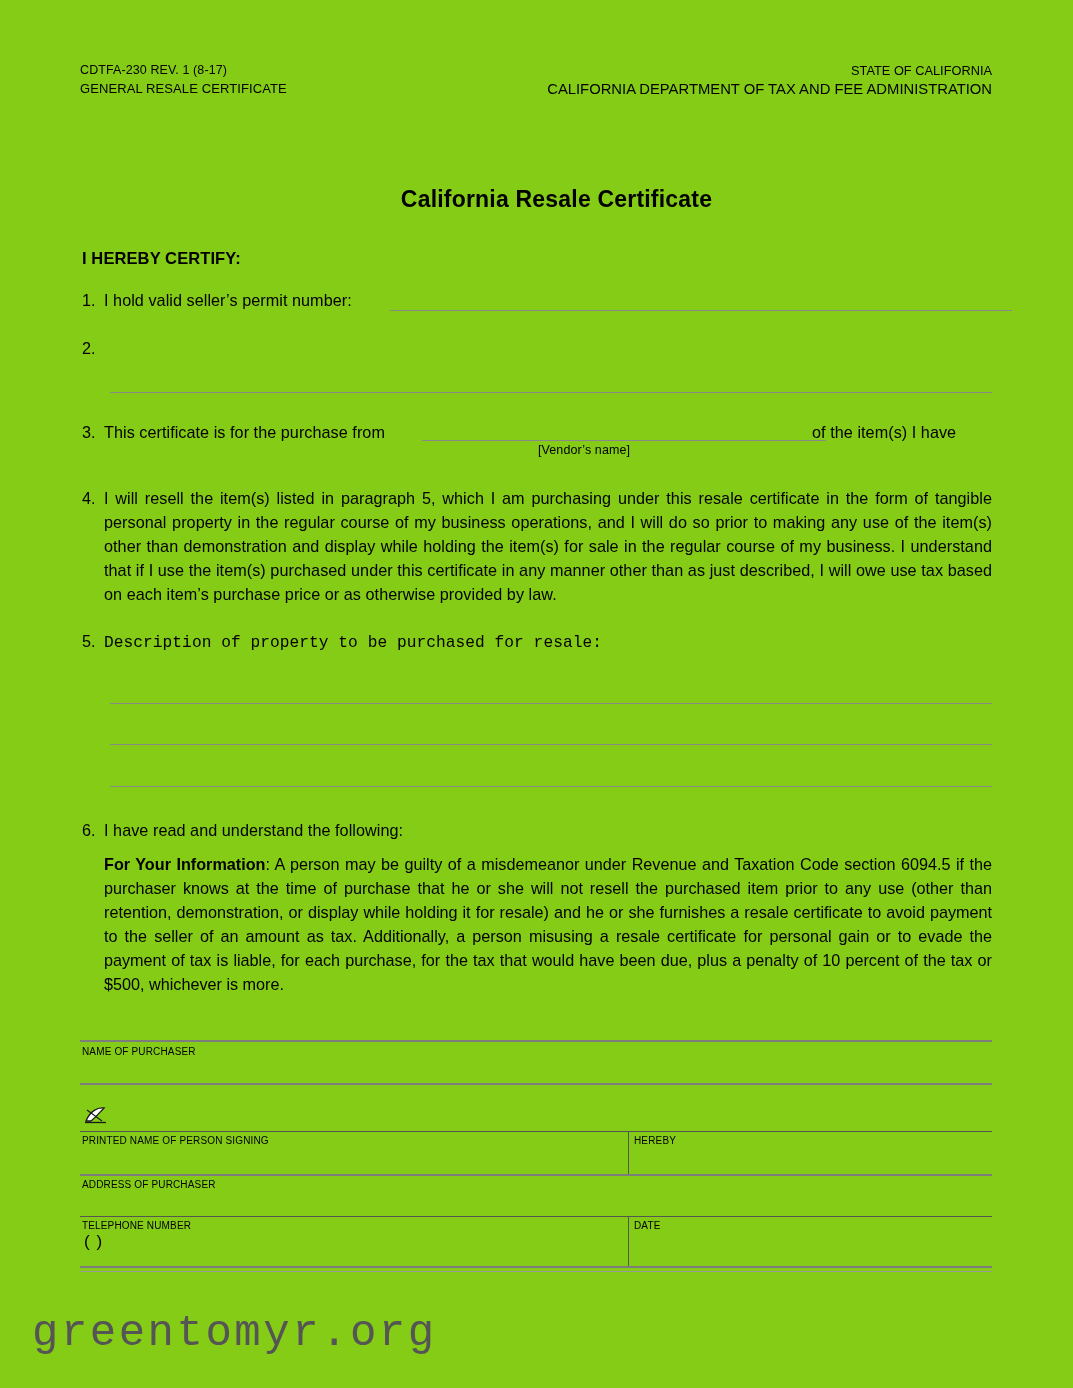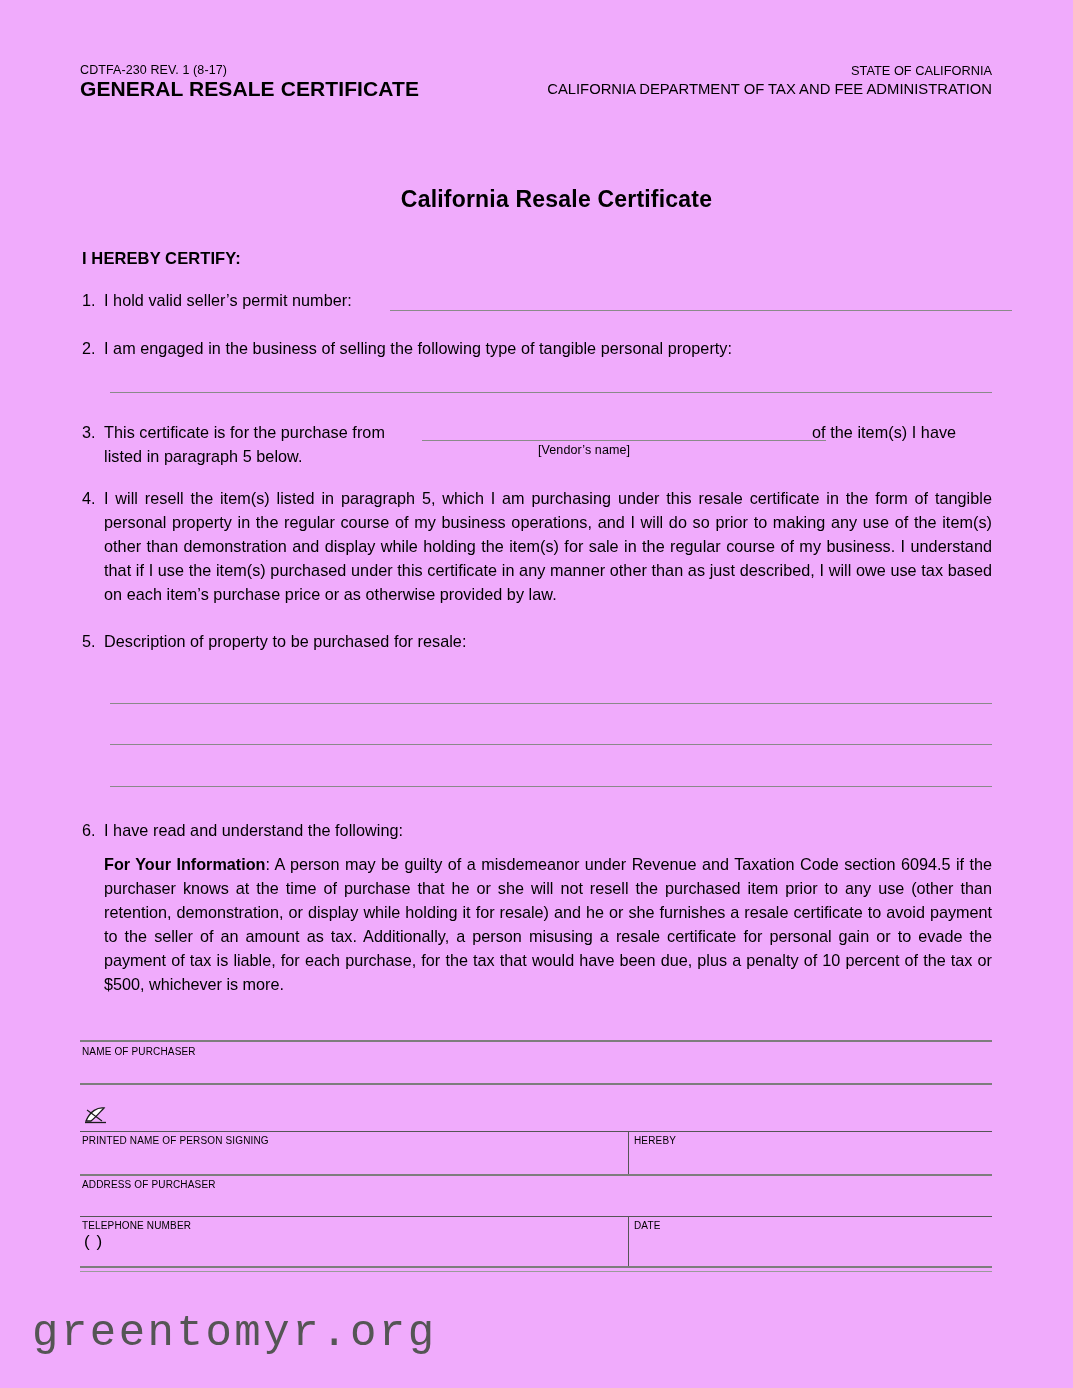"CDTFA-230 REV. 1 (8-17)" .page { background: #f0abfc -> #84cc16 }
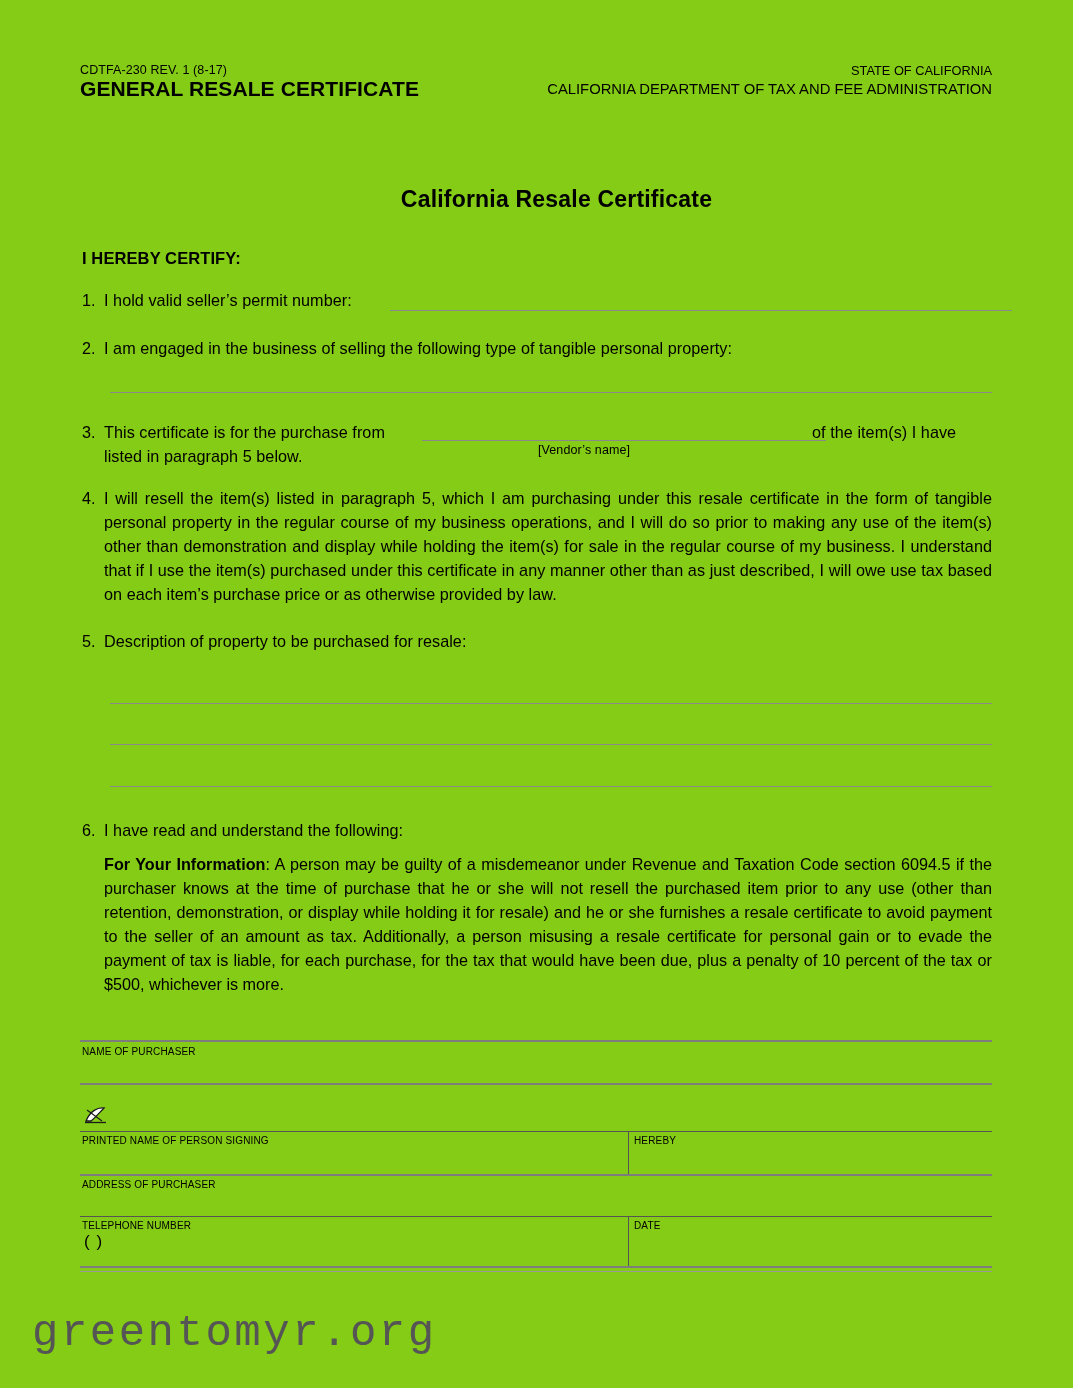"GENERAL RESALE CERTIFICATE" .form-name { font-size: 21px -> 13px; font-weight: bold -> normal }
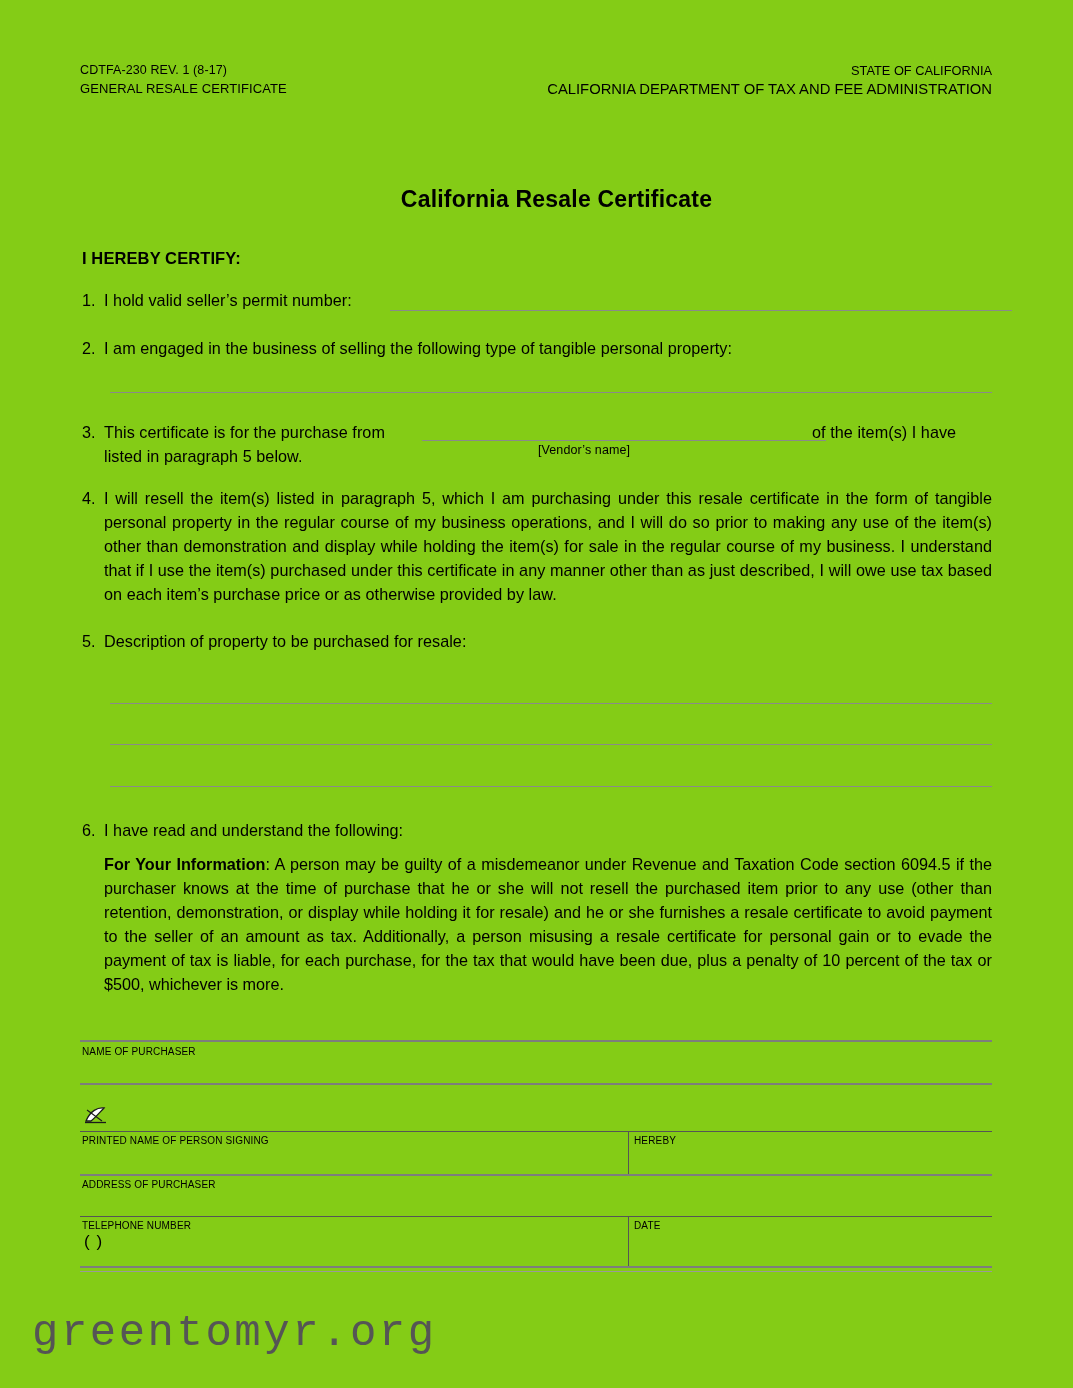"I am engaged in the" span.txt { html: <span>I am engaged in the business of selling the following type of tangible personal property:</span> -> none }
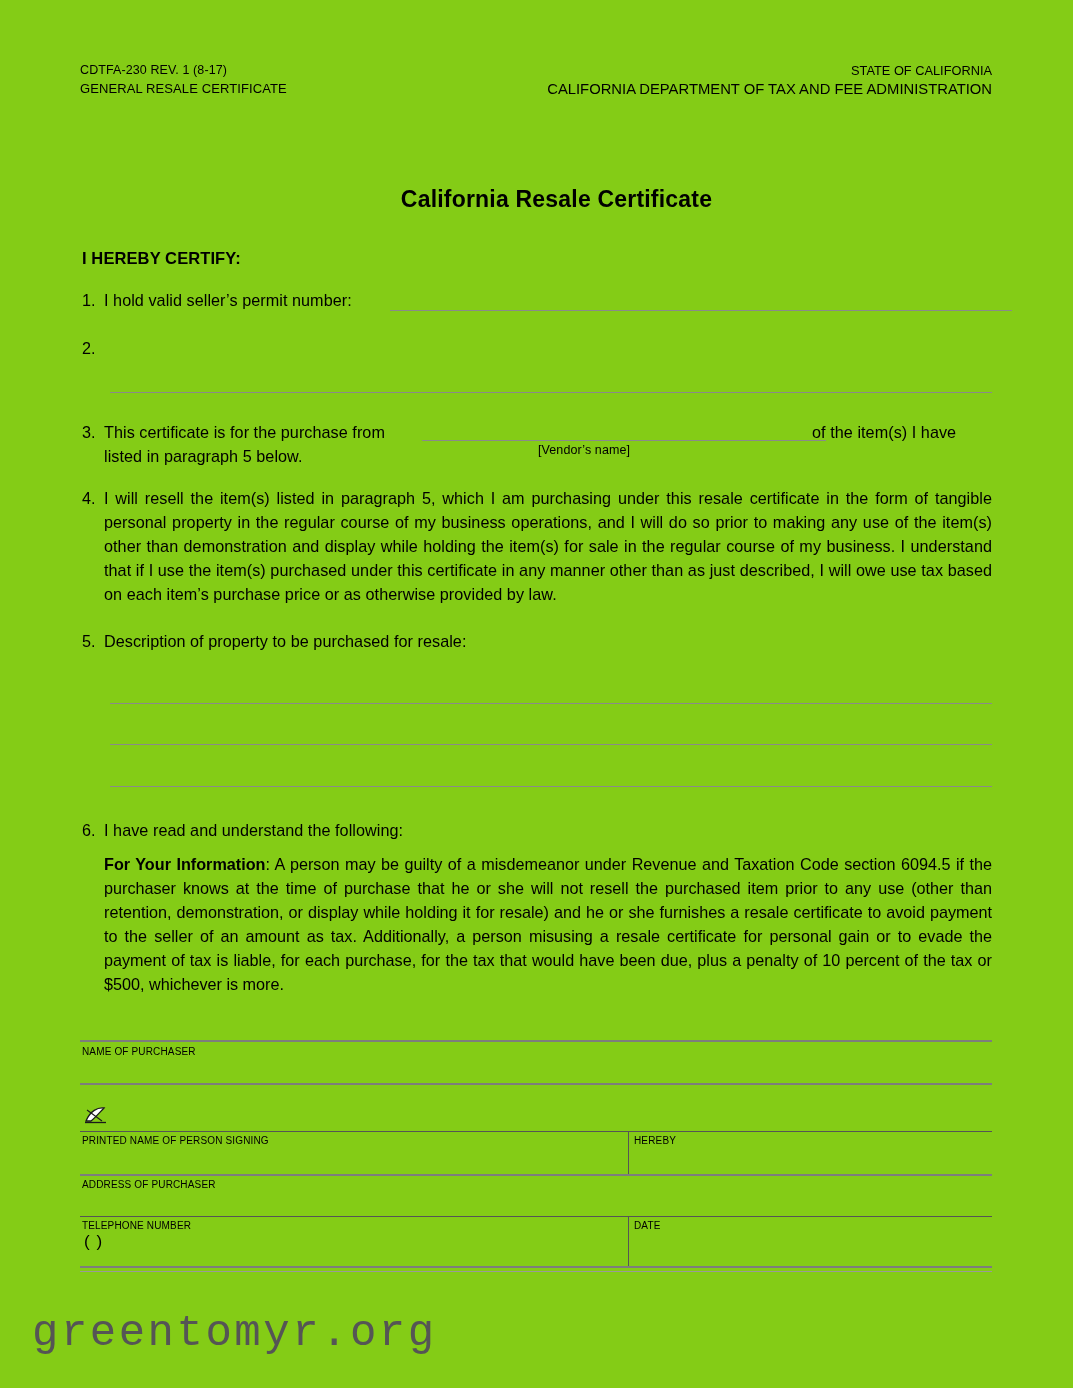"listed in paragraph 5 below." span.l2 { html: <span>listed in paragraph 5 below.</span> -> none }
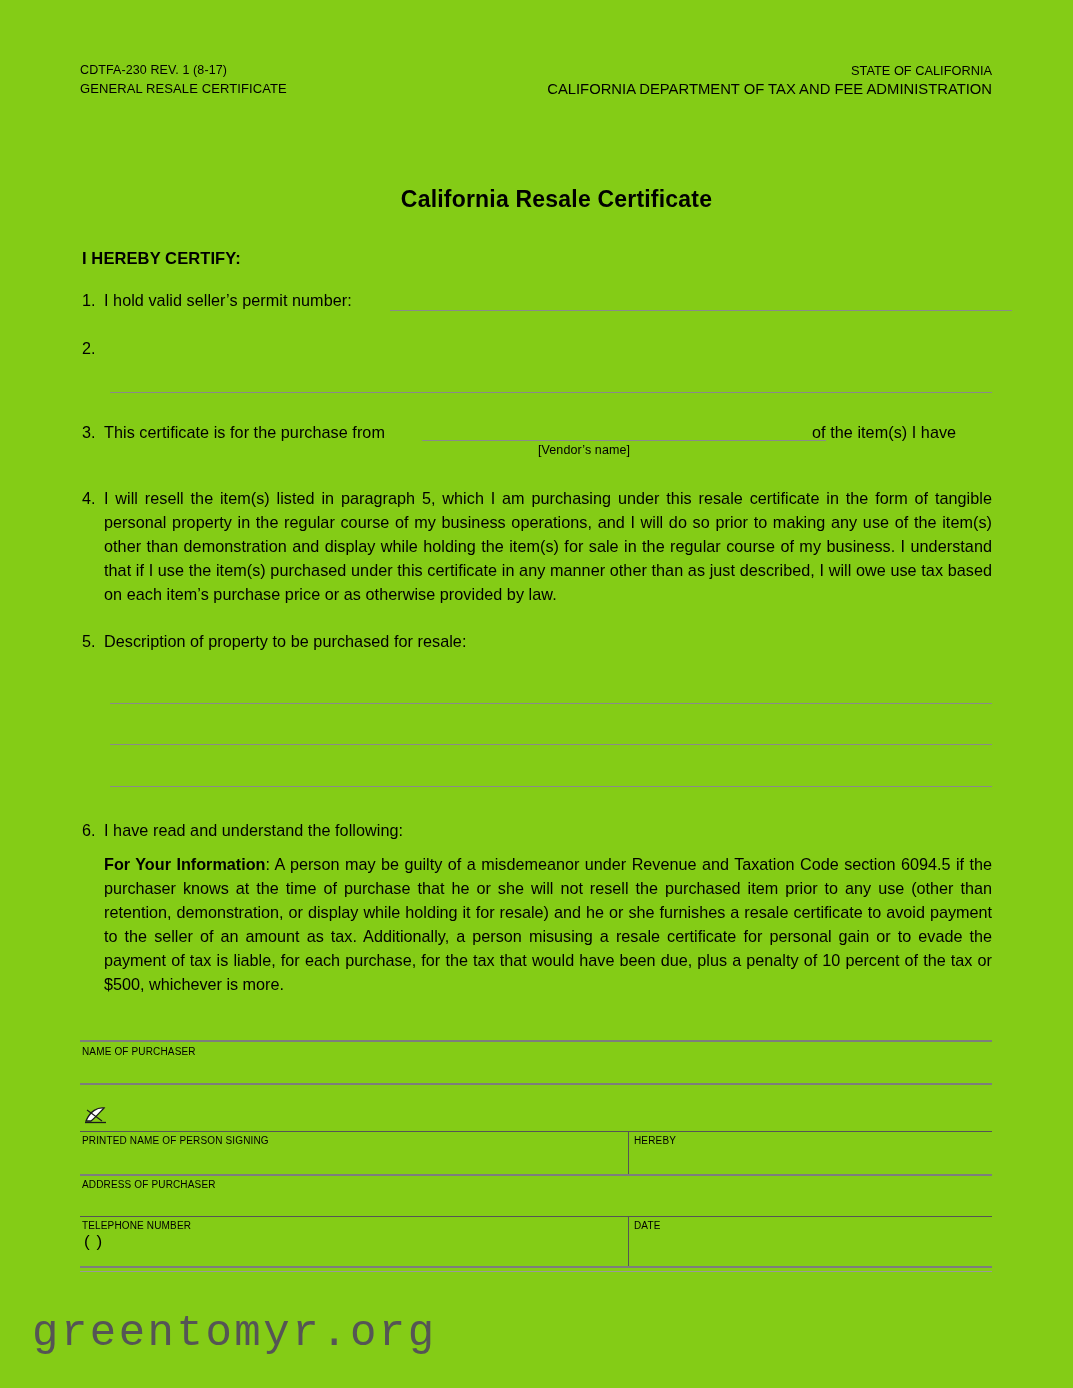"Description of property to be" #item5 .txt { font-family: none -> Liberation Mono, monospace }
